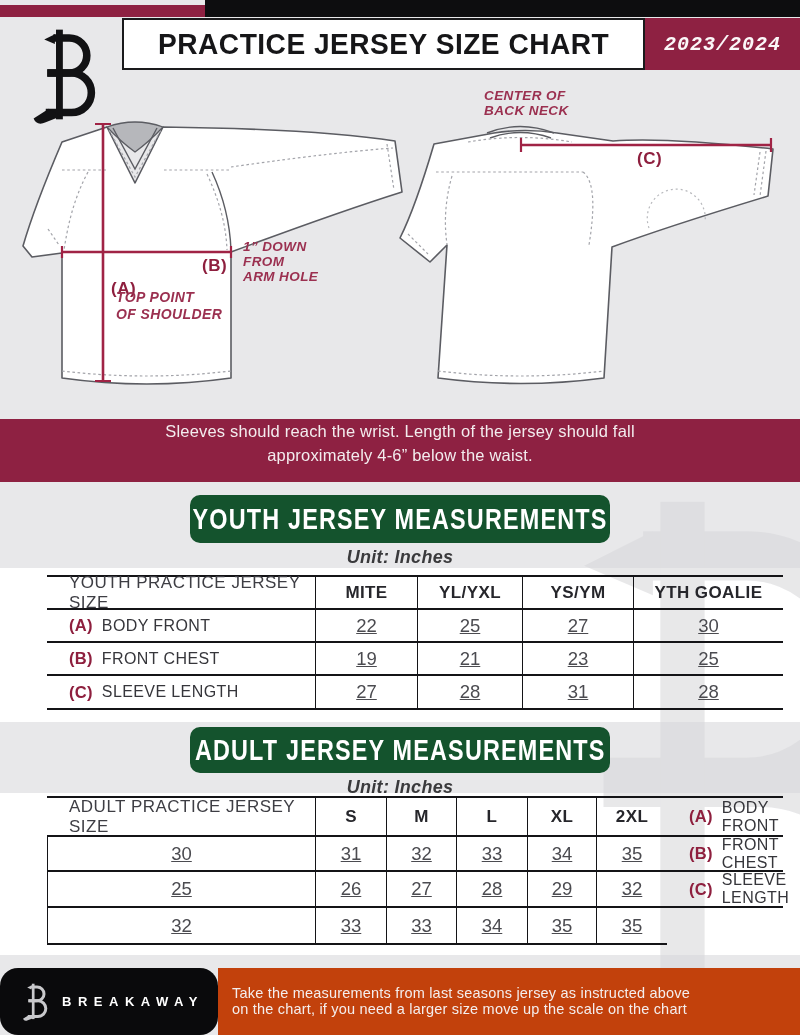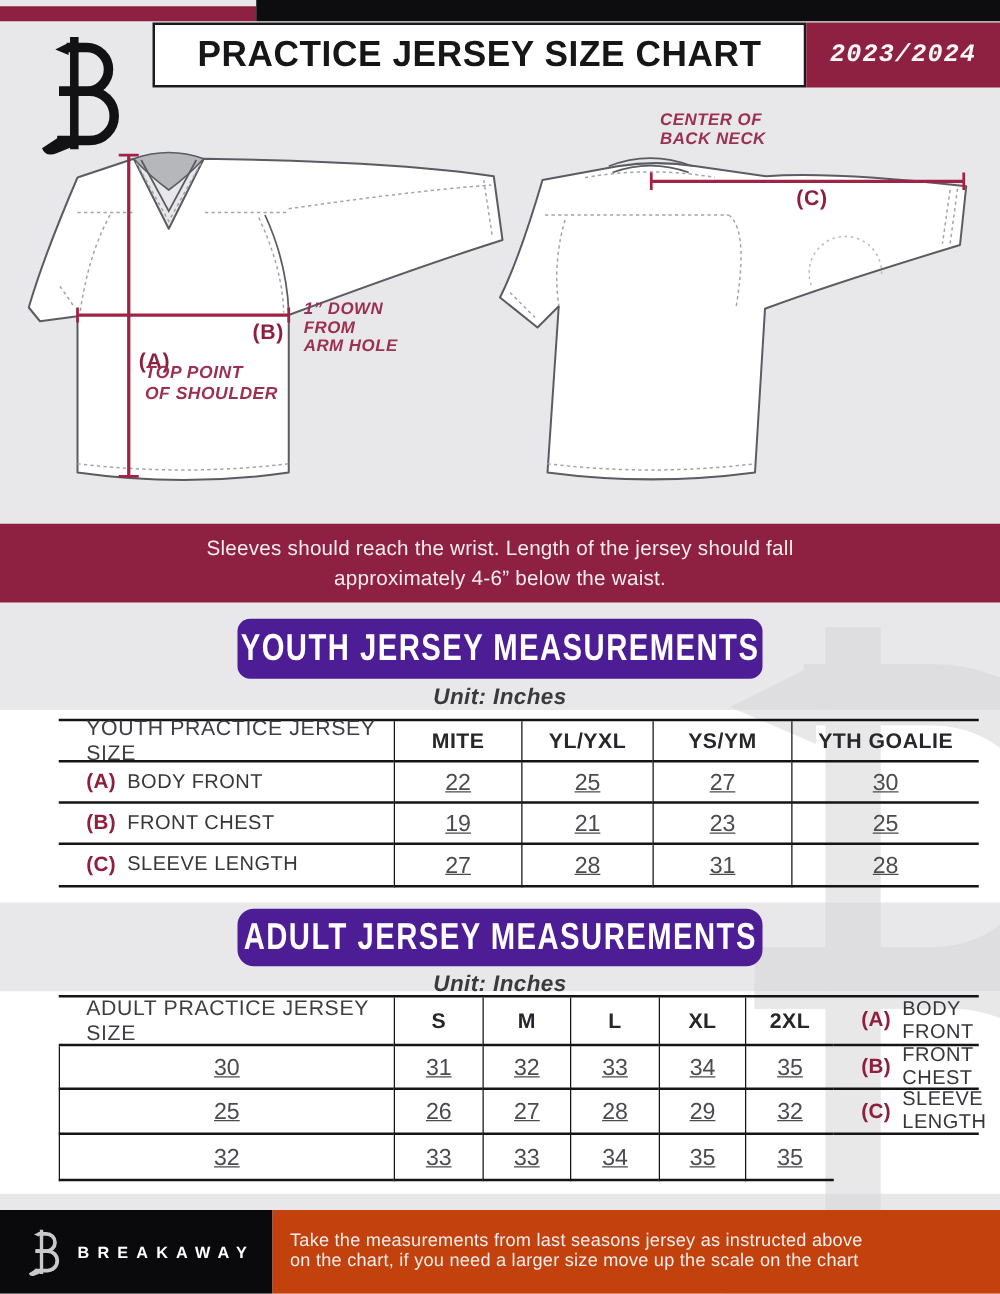"CENTER OF" div.abs { margin-left: 44px -> none }
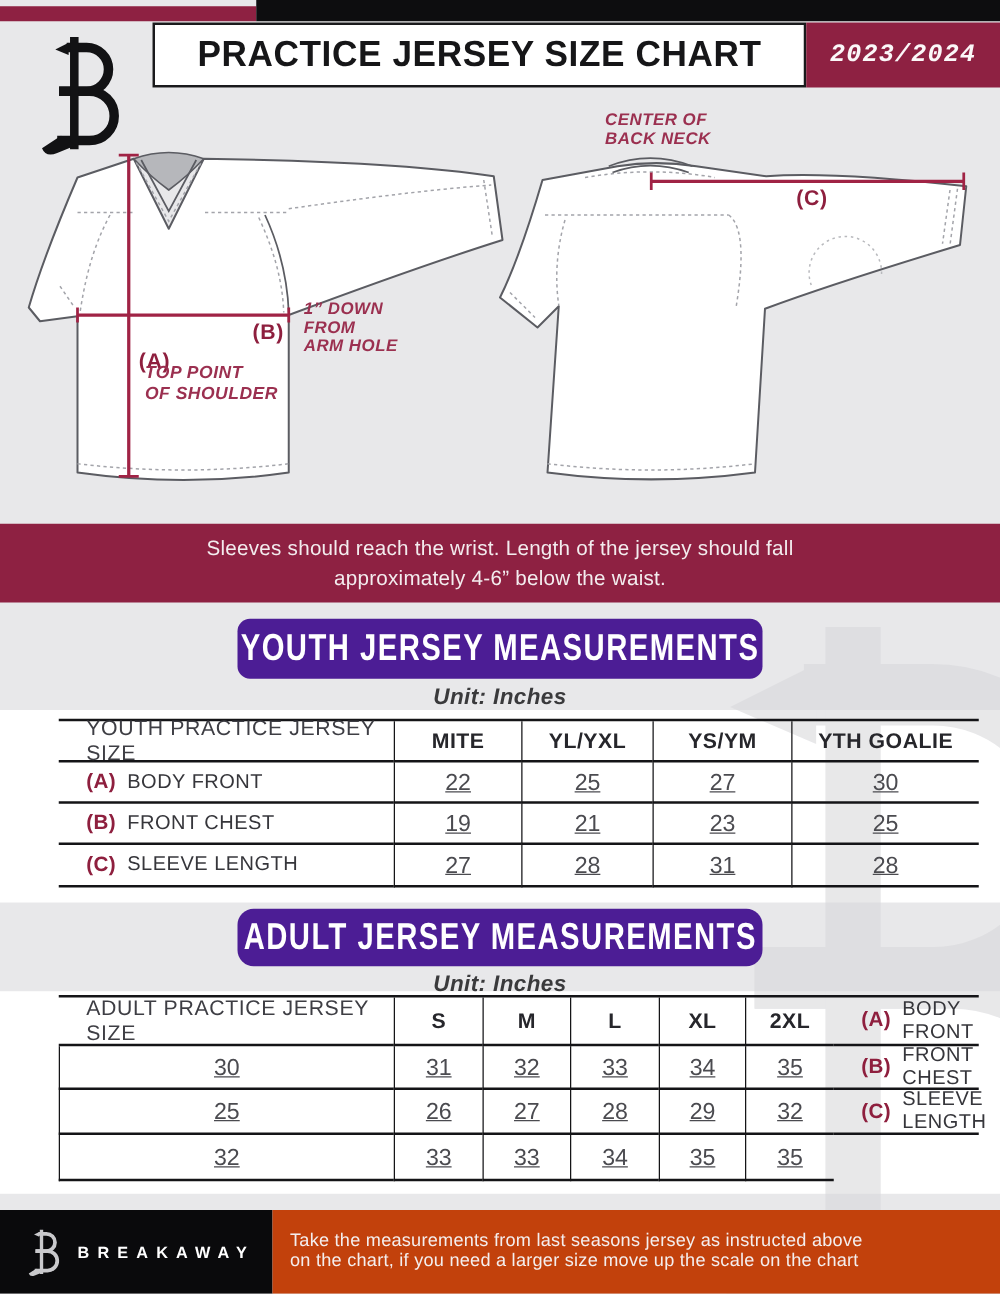"Sleeves should reach the wrist." .banner { justify-content: center -> flex-start }
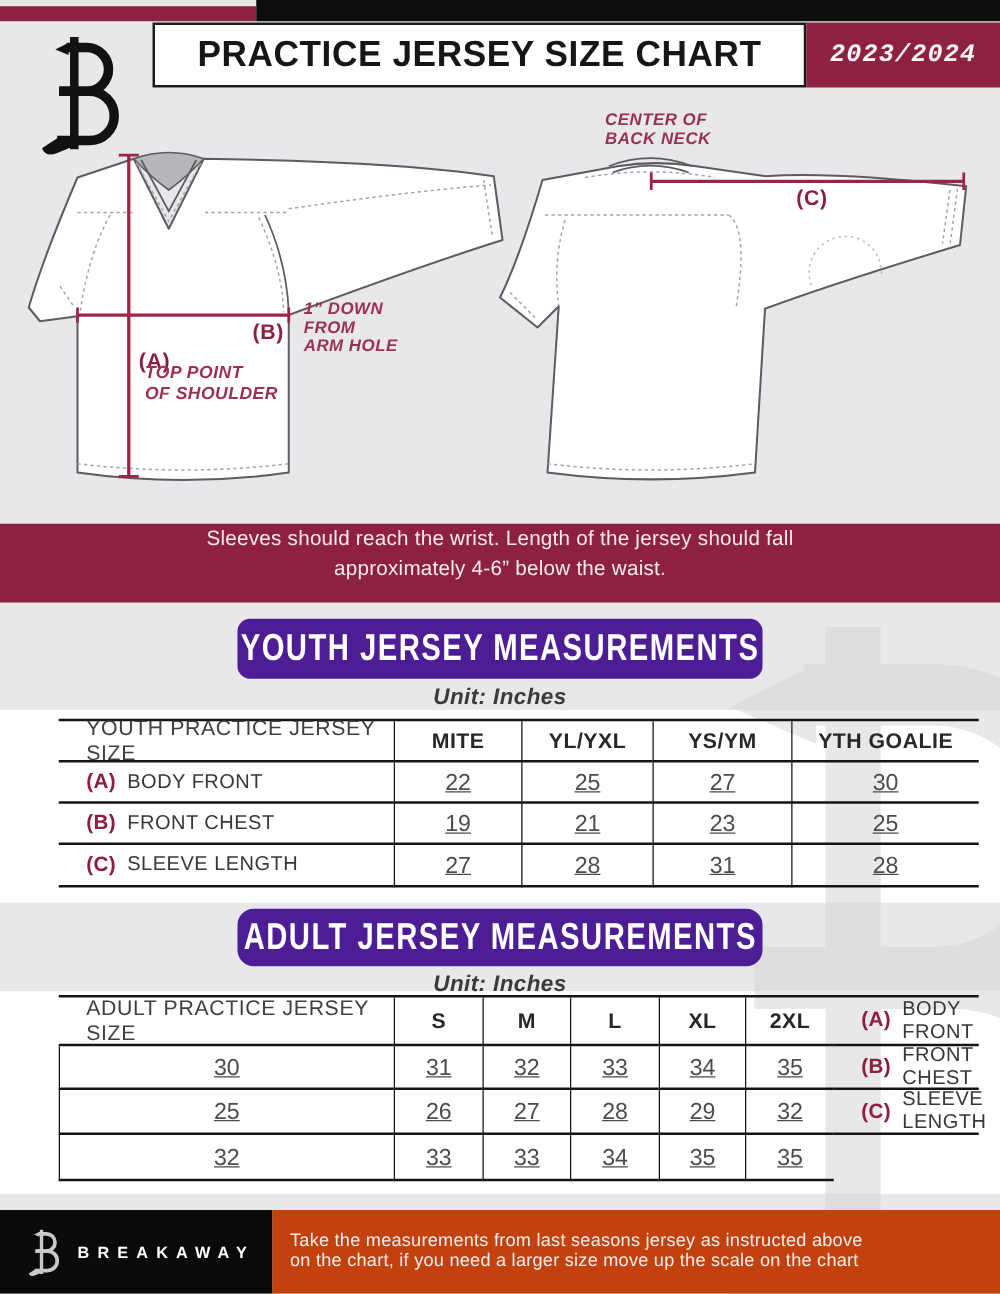"YOUTH JERSEY MEASUREMENTS" .badge { background: #4c1d95 -> #14532d }
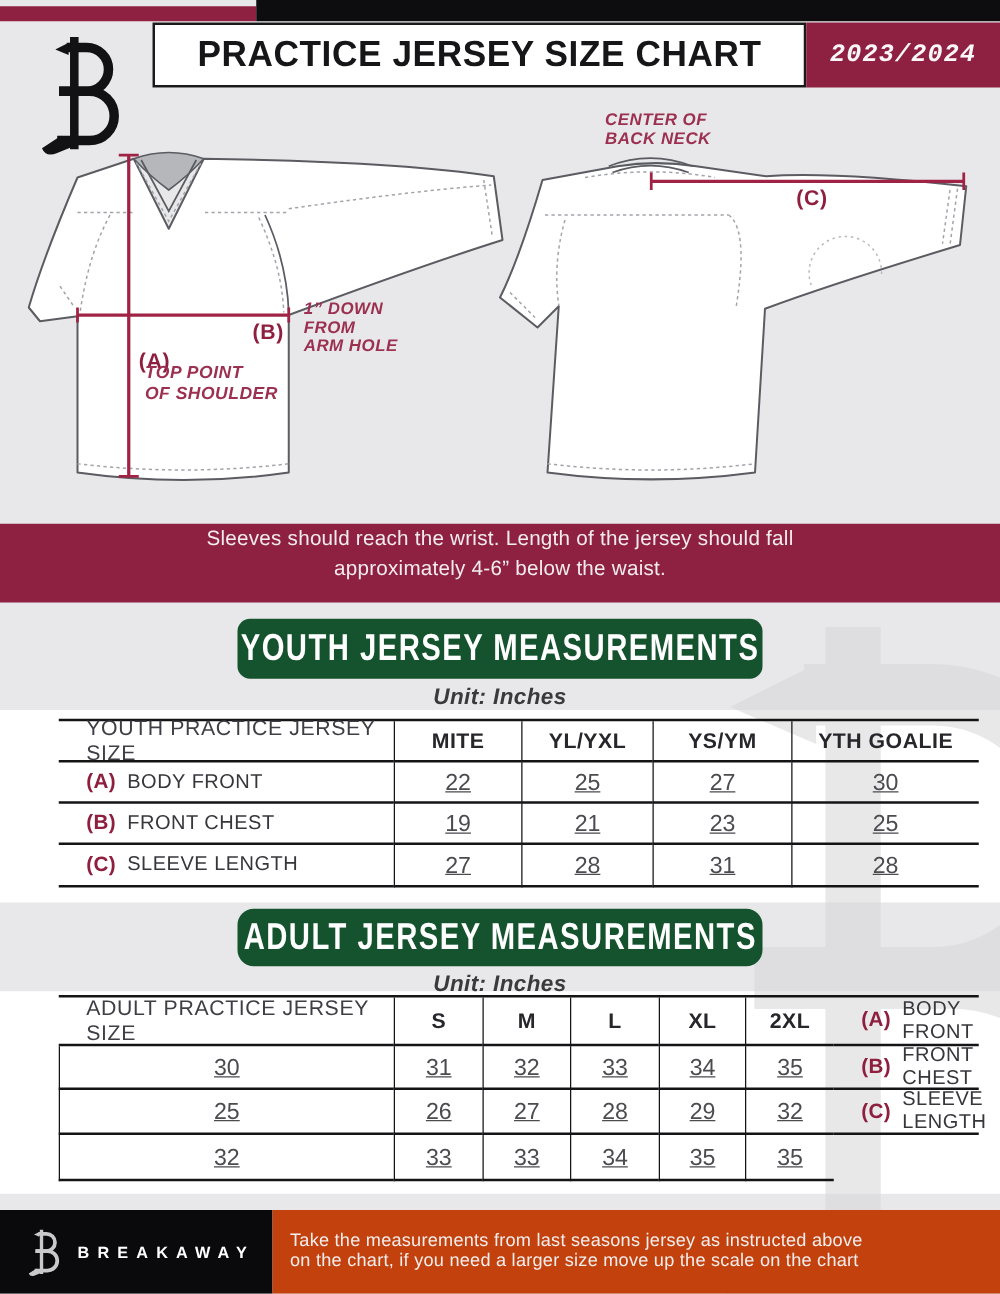"ADULT JERSEY MEASUREMENTS" .badge-adult { border-radius: 13px -> none }
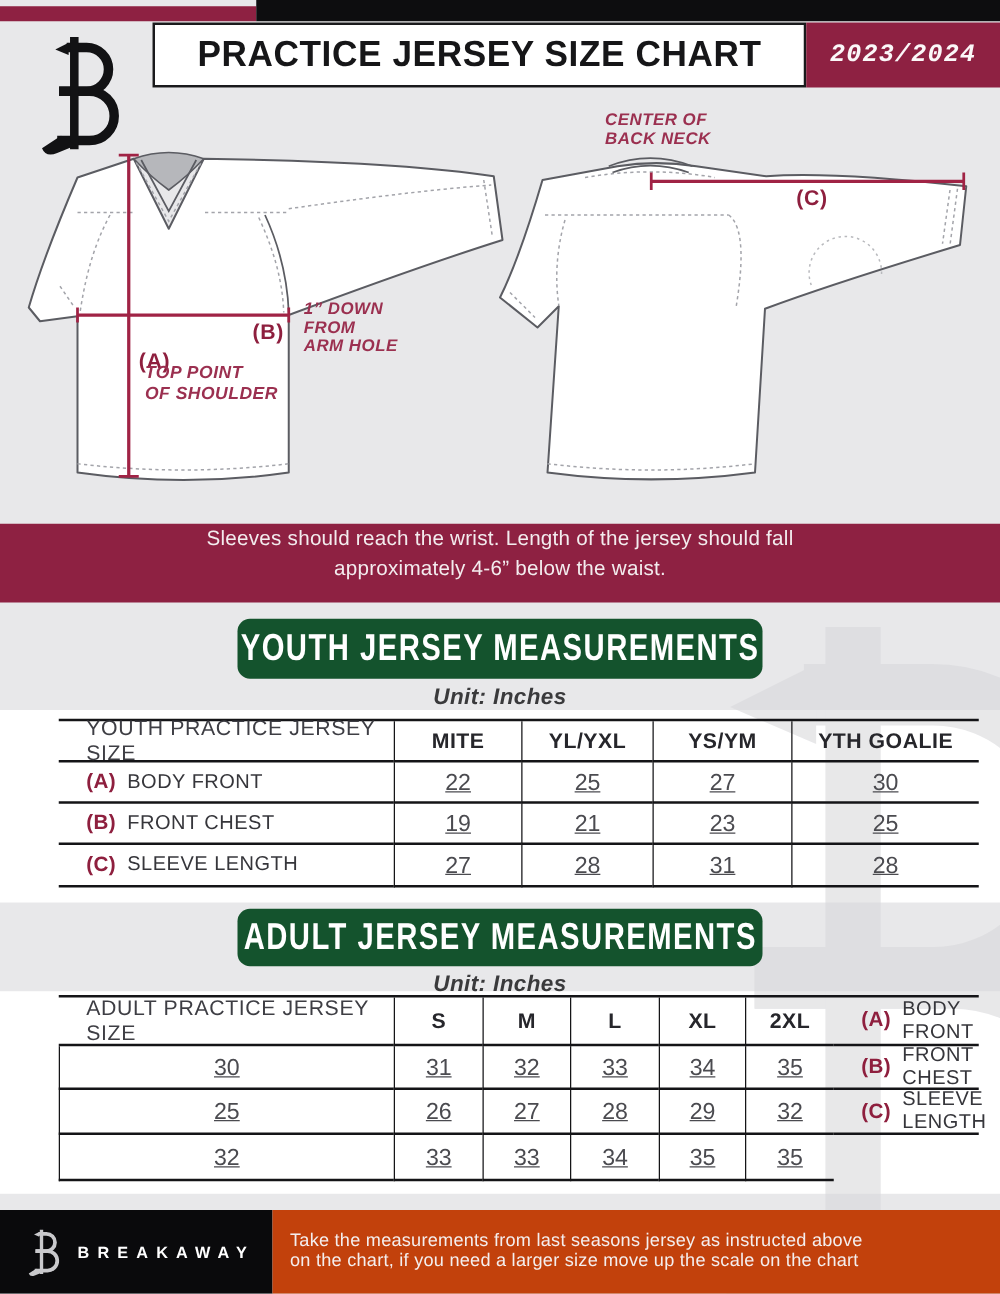"BREAKAWAY" .footer-black { border-radius: none -> 18px }
